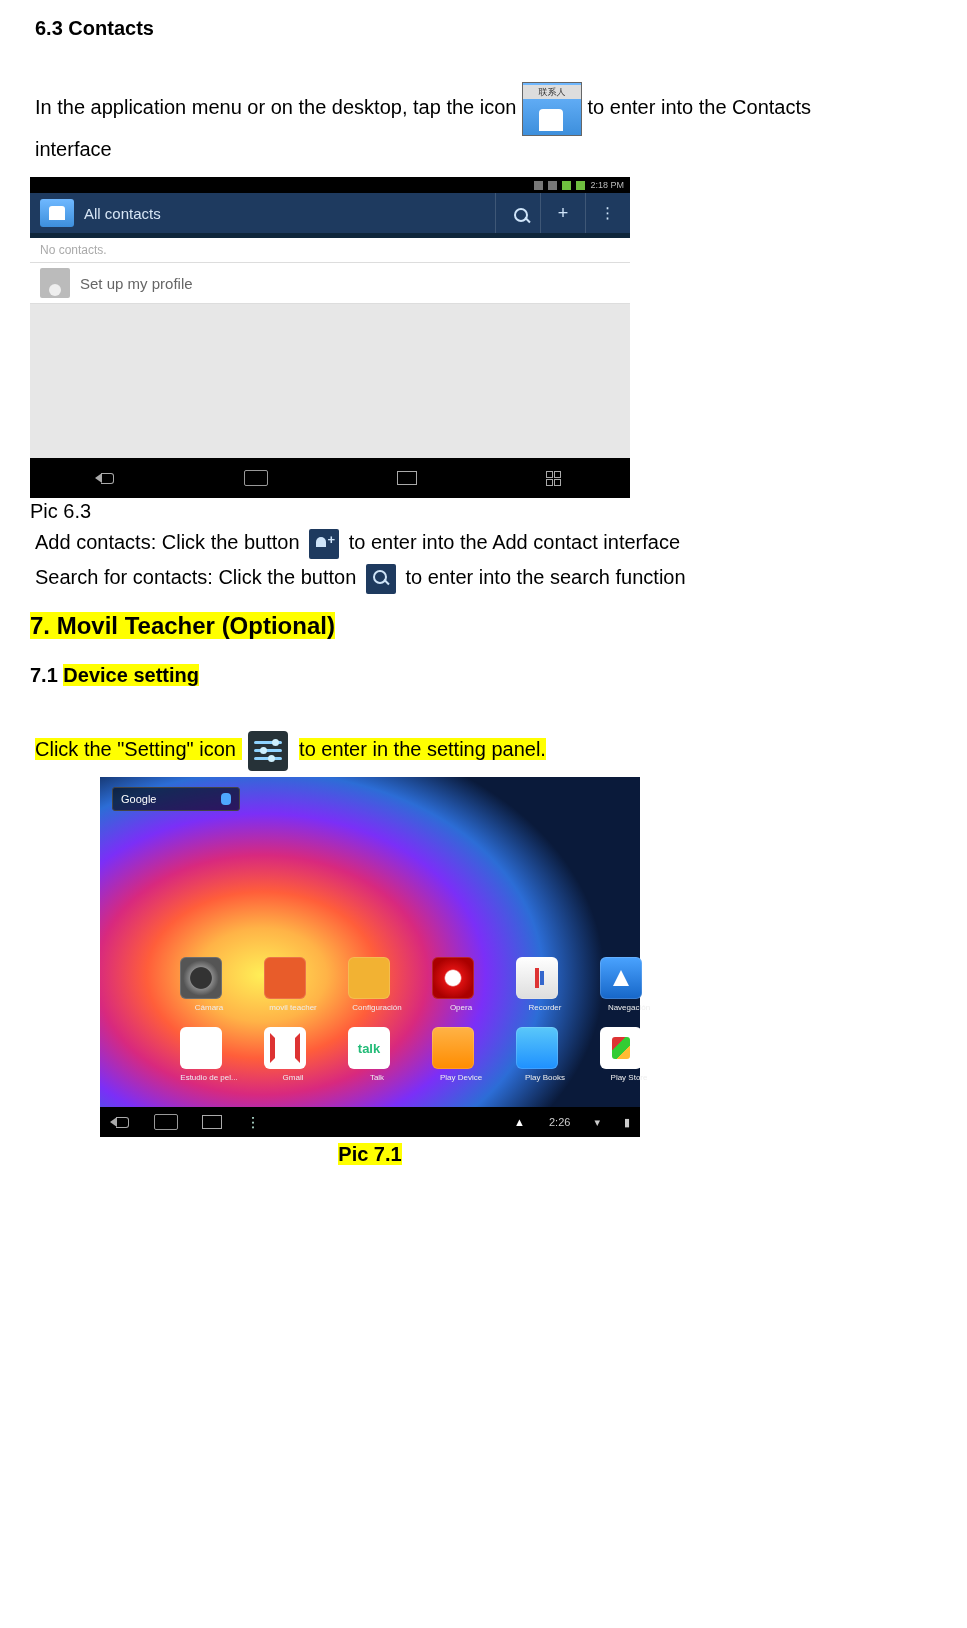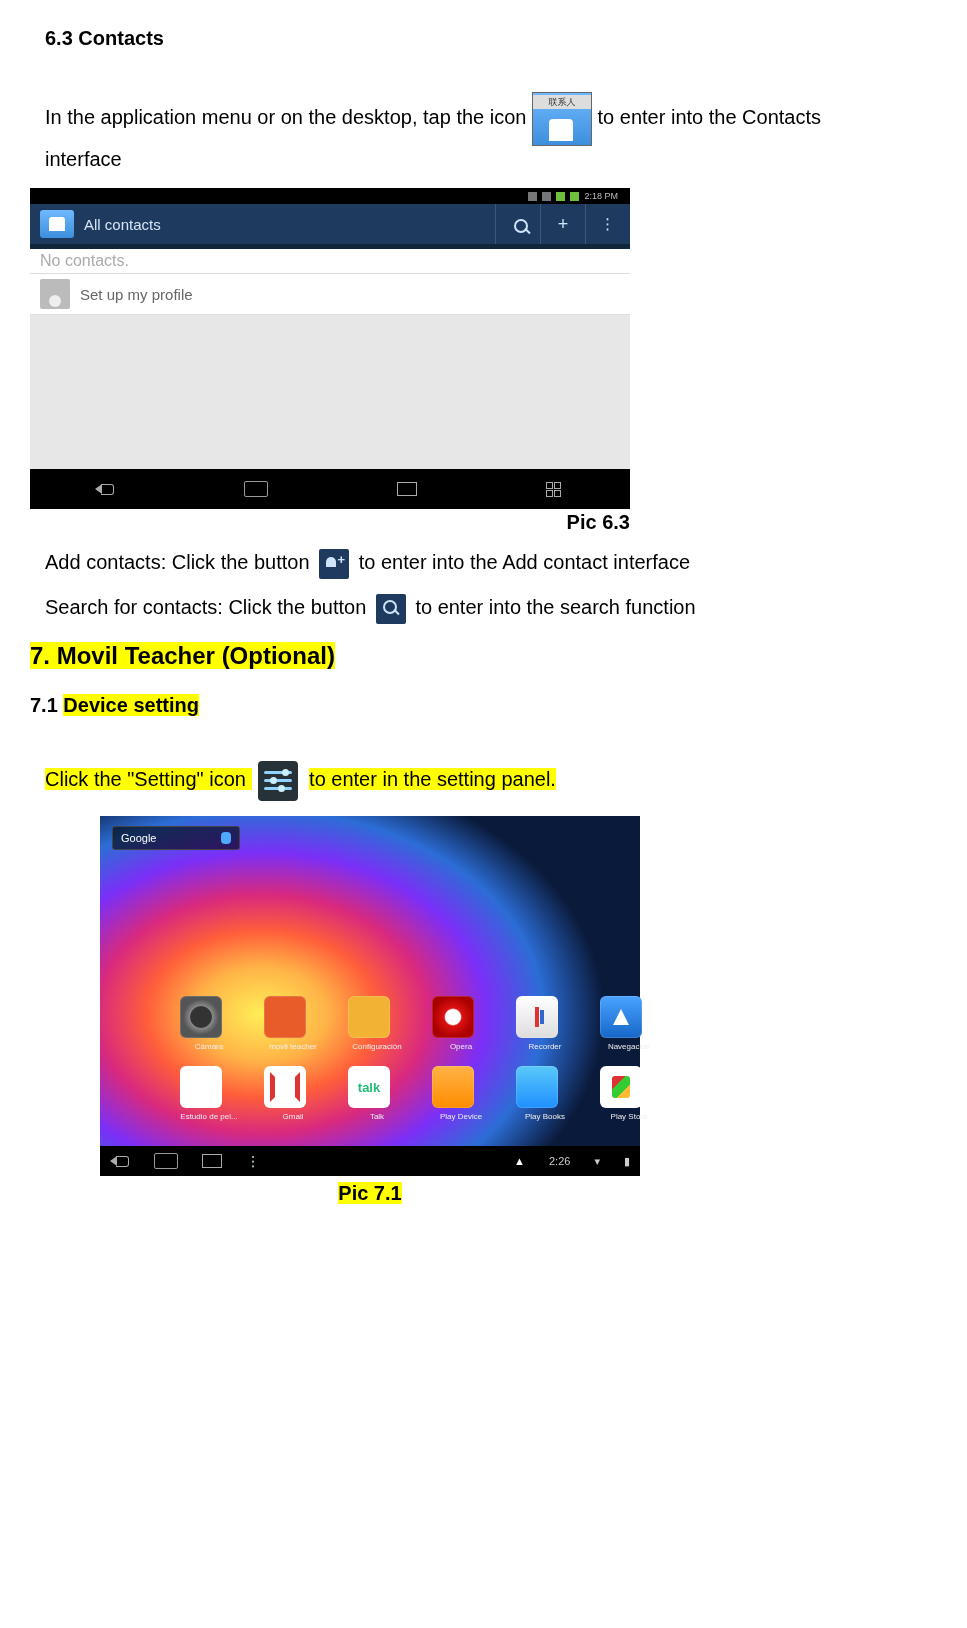"6.3 Contacts" .para { margin: 15px -> 5px }
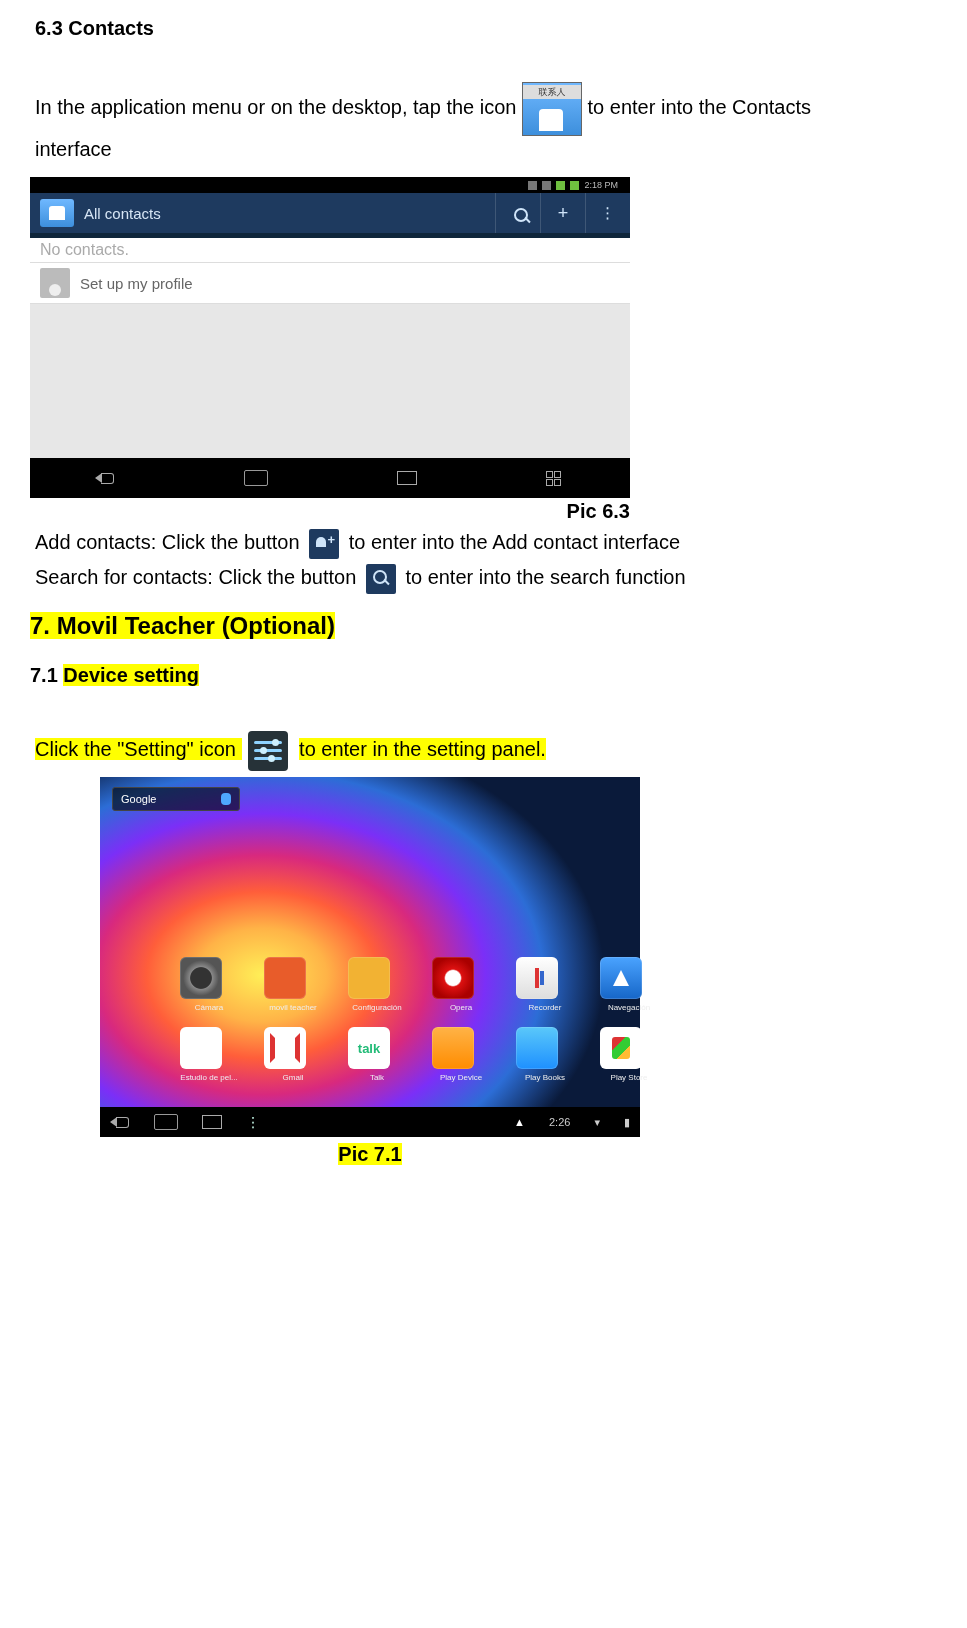"2:18 PM" .statusbar { padding: 0 12px -> 0 6px }
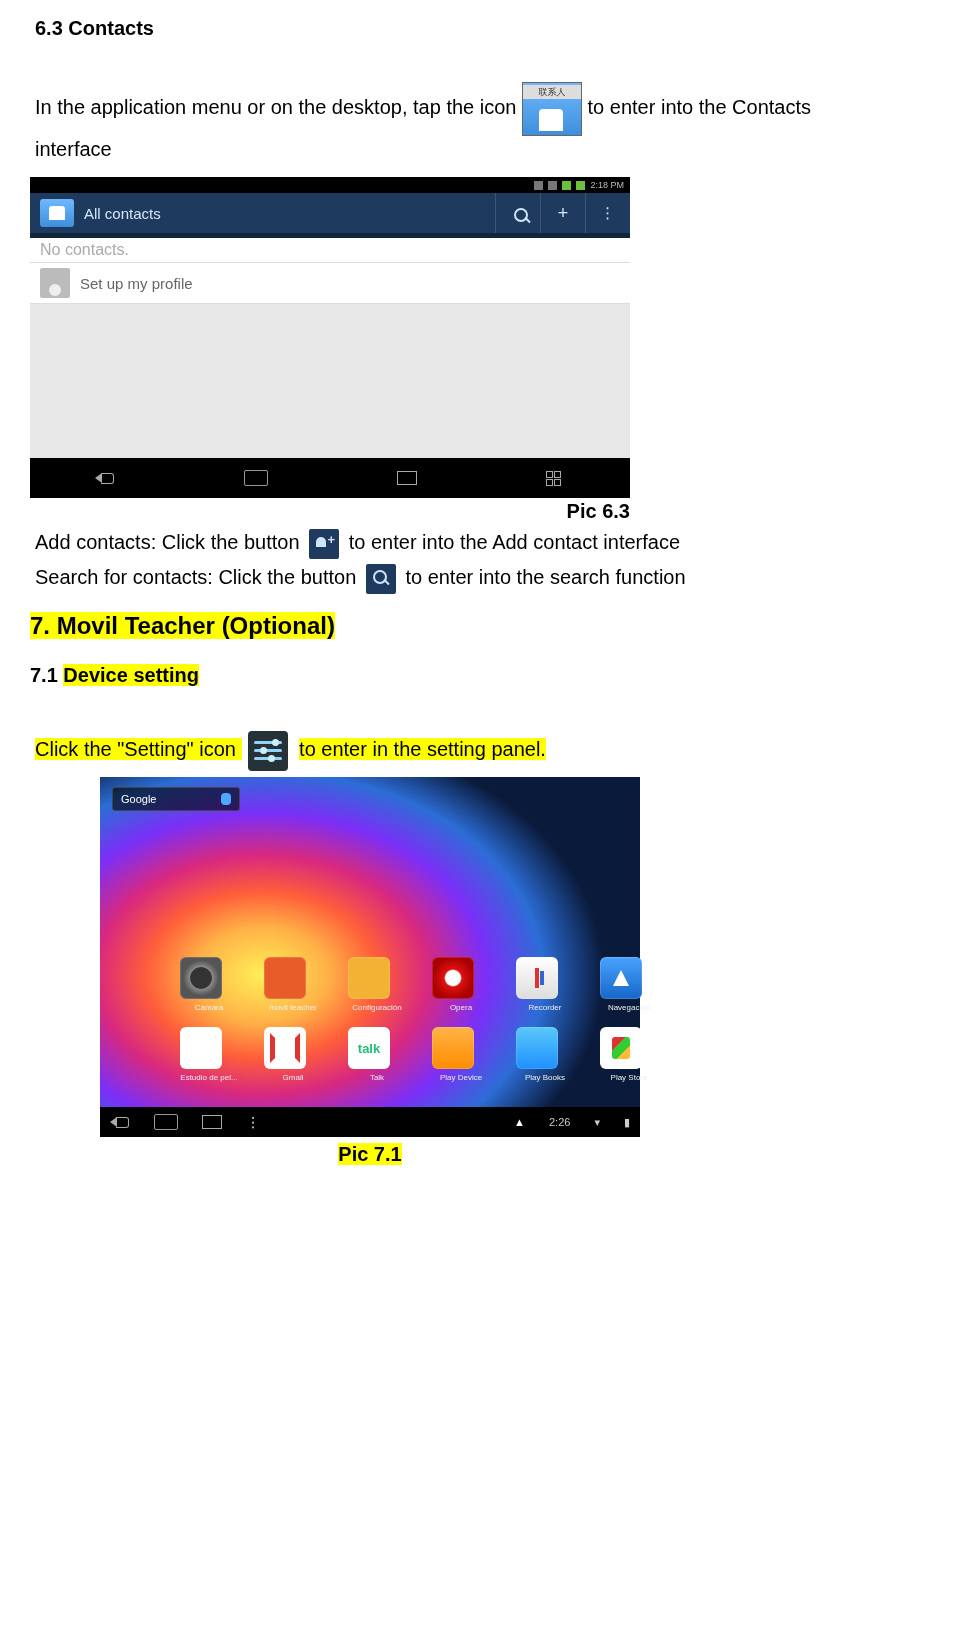"No contacts." .nocontacts { font-size: 16px -> 12px }
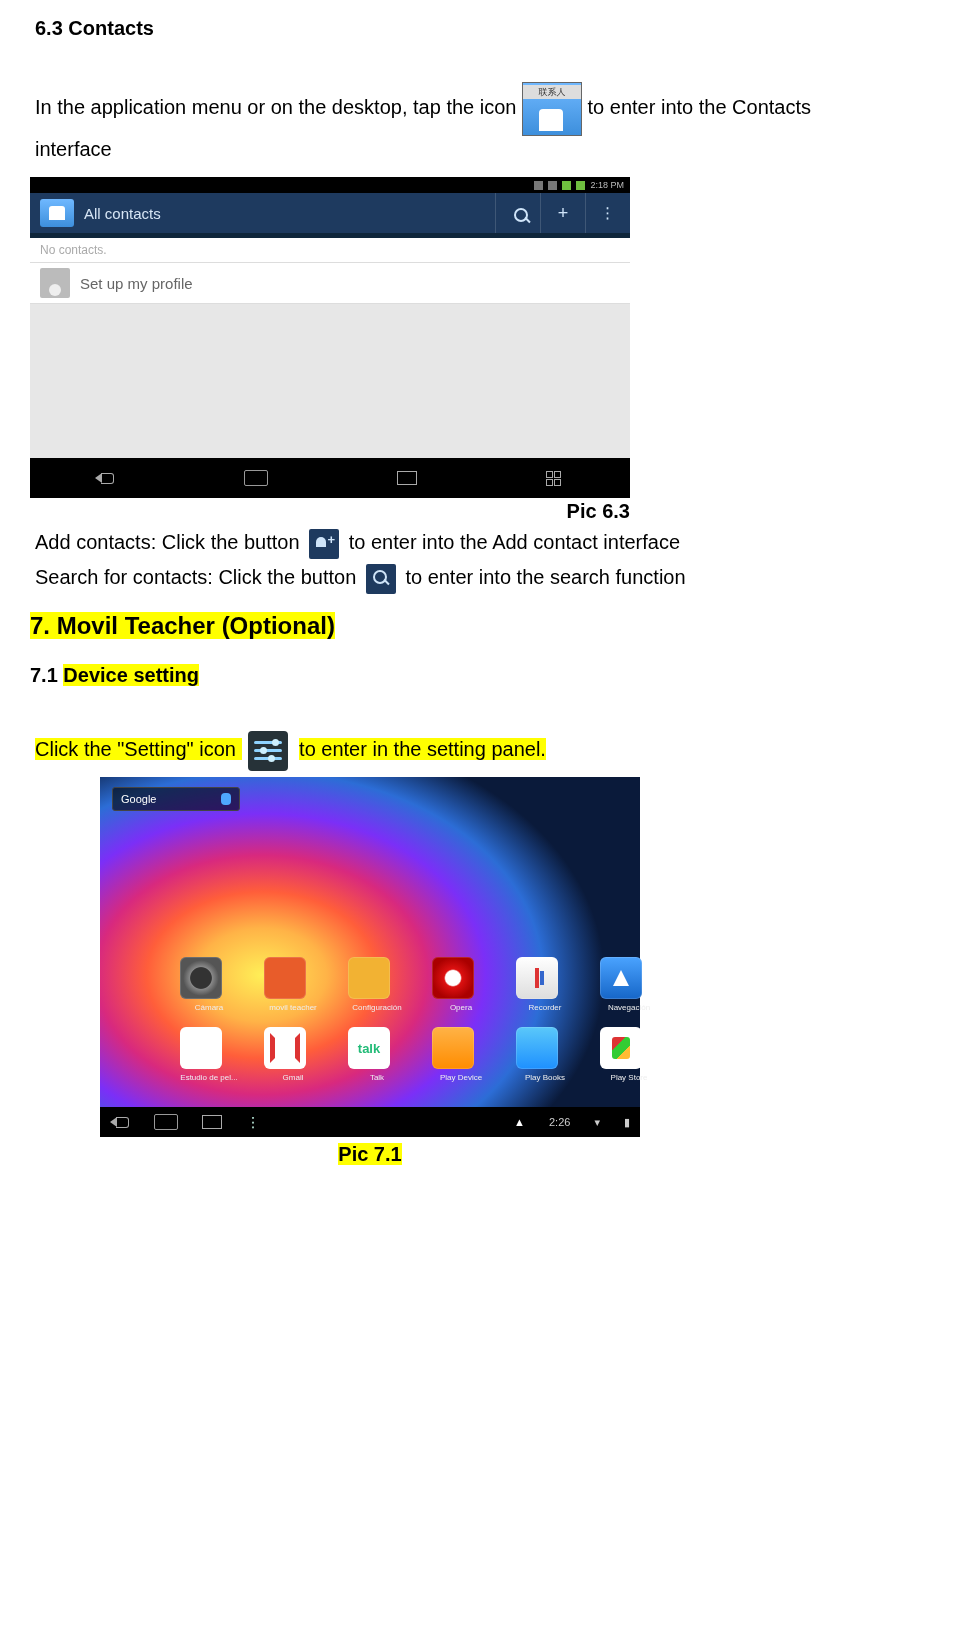"Pic 6.3" .caption { font-weight: bold -> normal; text-align: right -> left }
